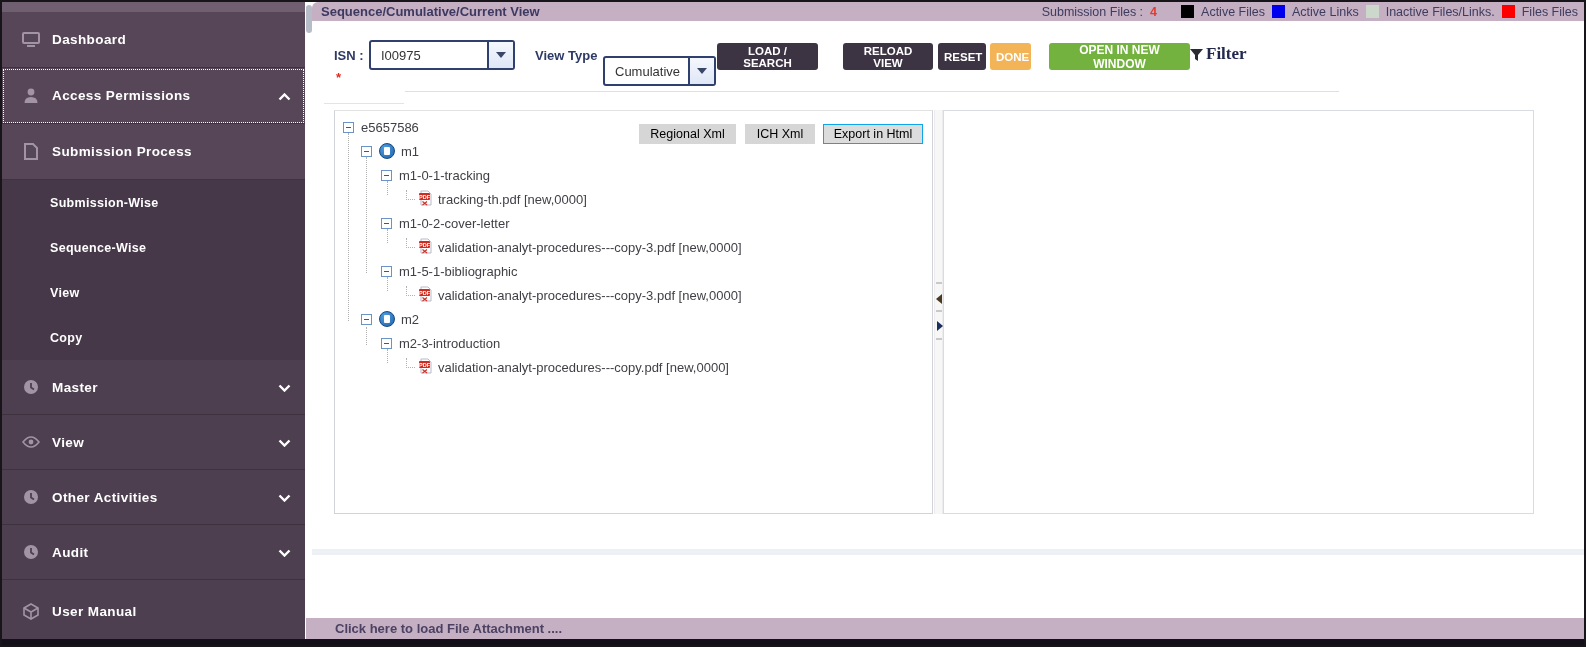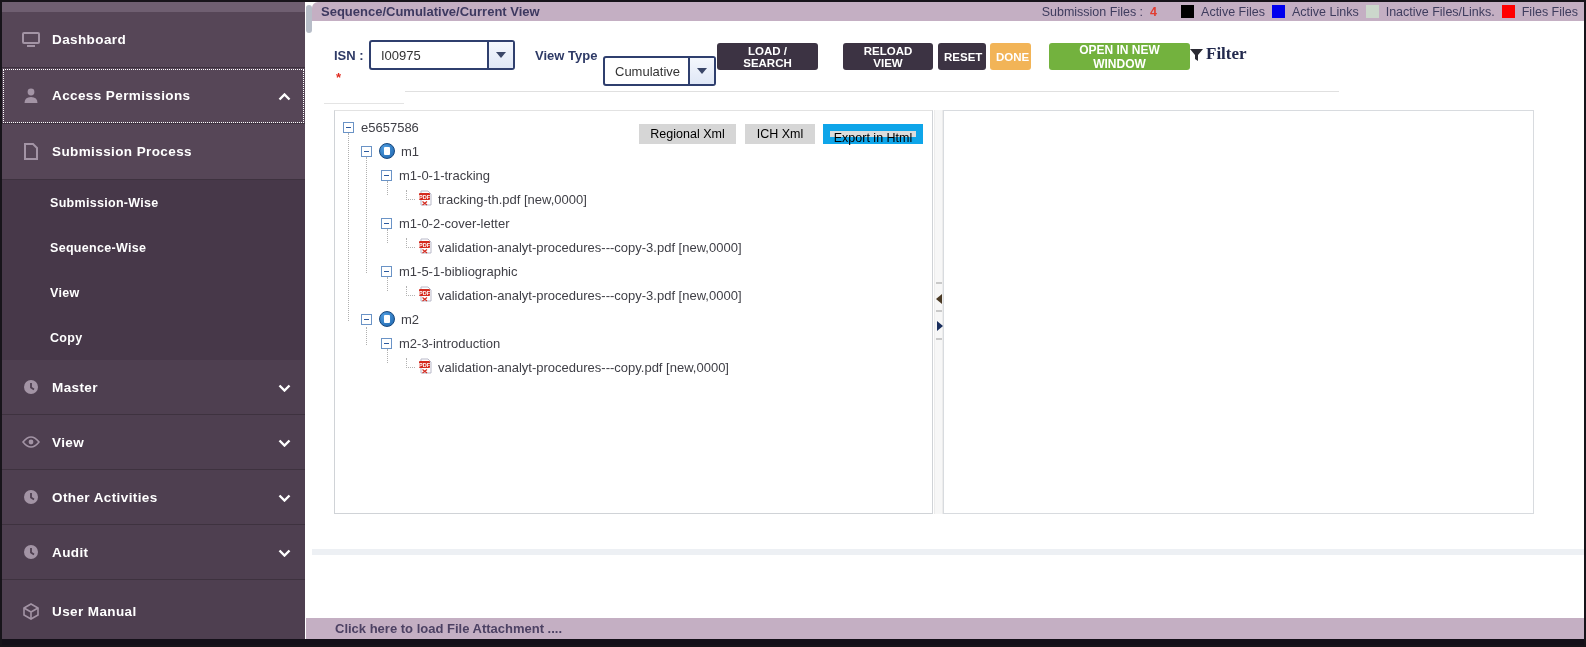"Export in Html" .xml-btn.outlined { border: 7px solid #0ea5e9 -> 1px solid #0ea5e9 }
